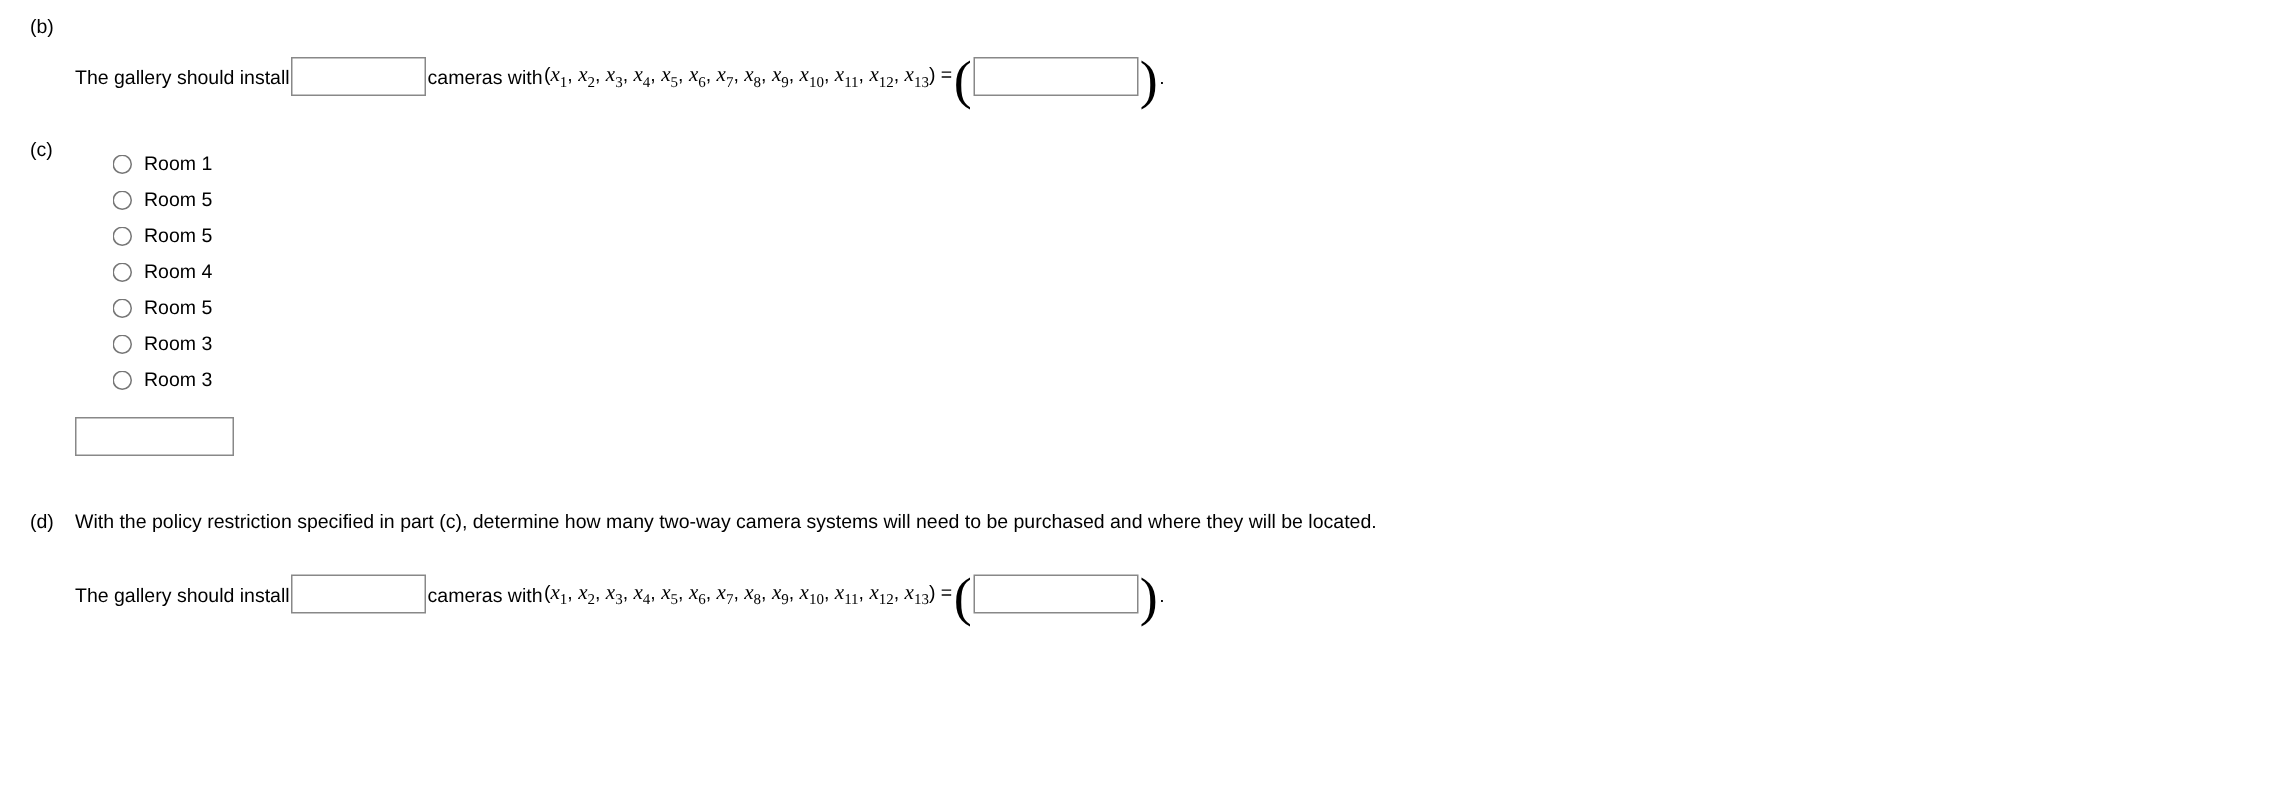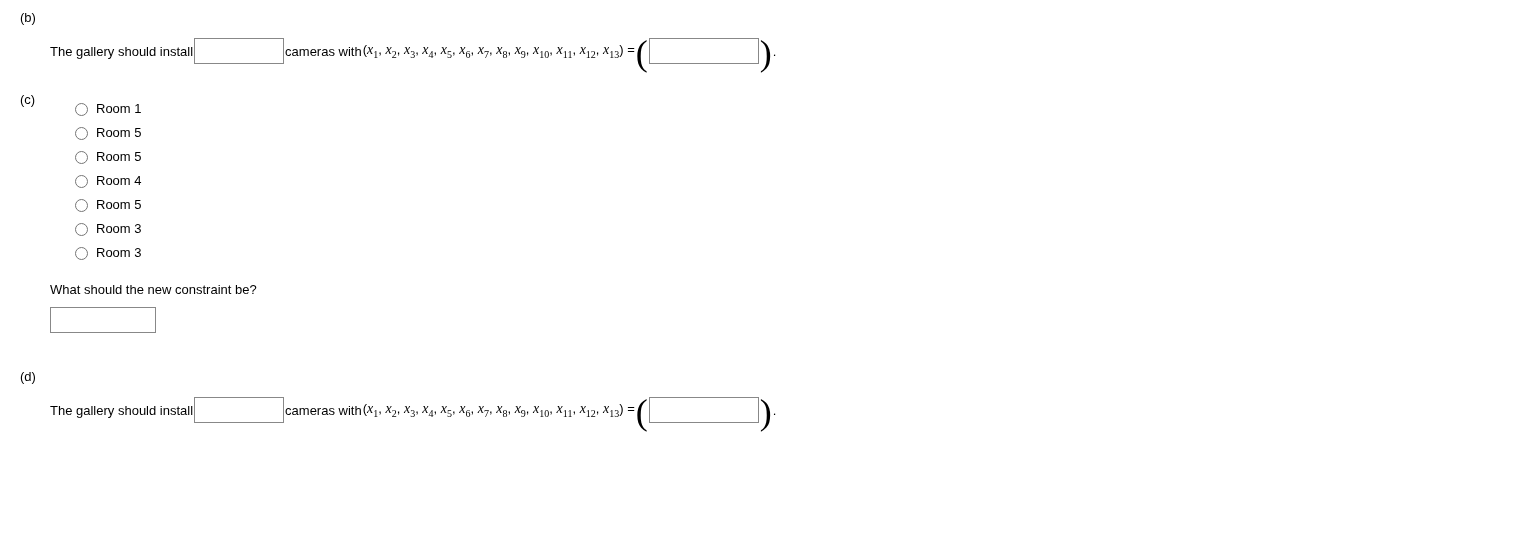"What should the new constraint" div.sub-question { html: <div>What should the new constraint be?</div> -> none }
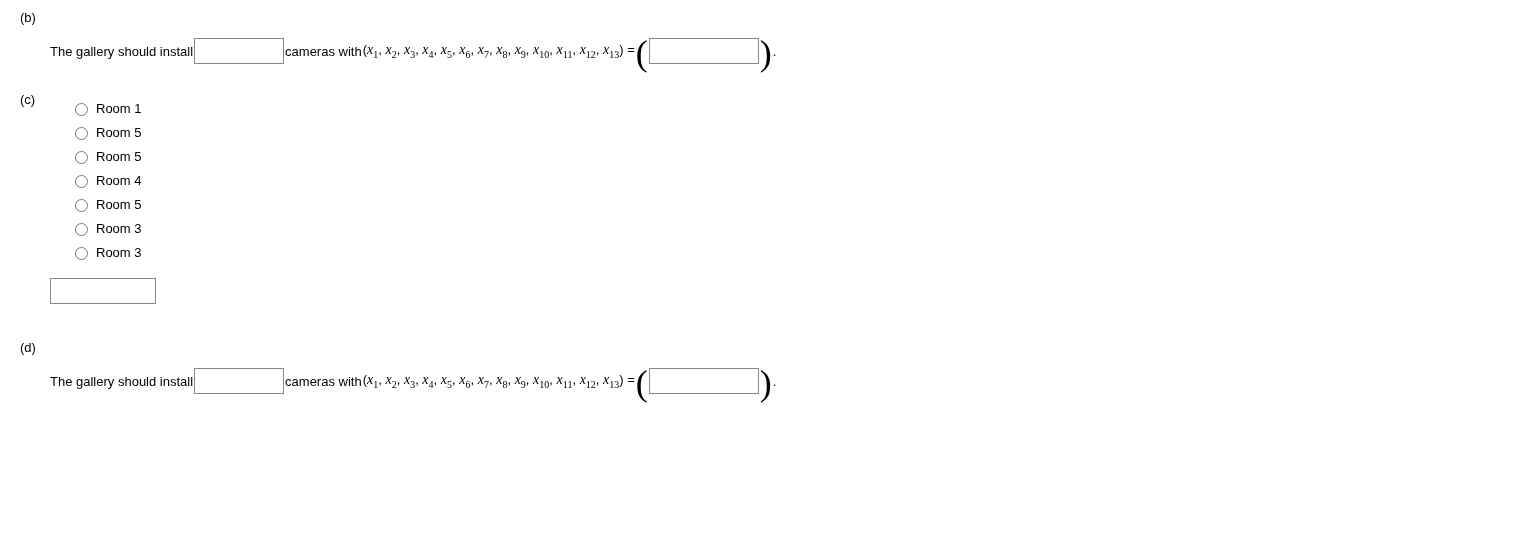"With the policy restriction specified" div { html: none -> <div>With the policy restriction specified in part (c), determine how many two-way camera systems will need to be purchased and where they will be located.</div> }
